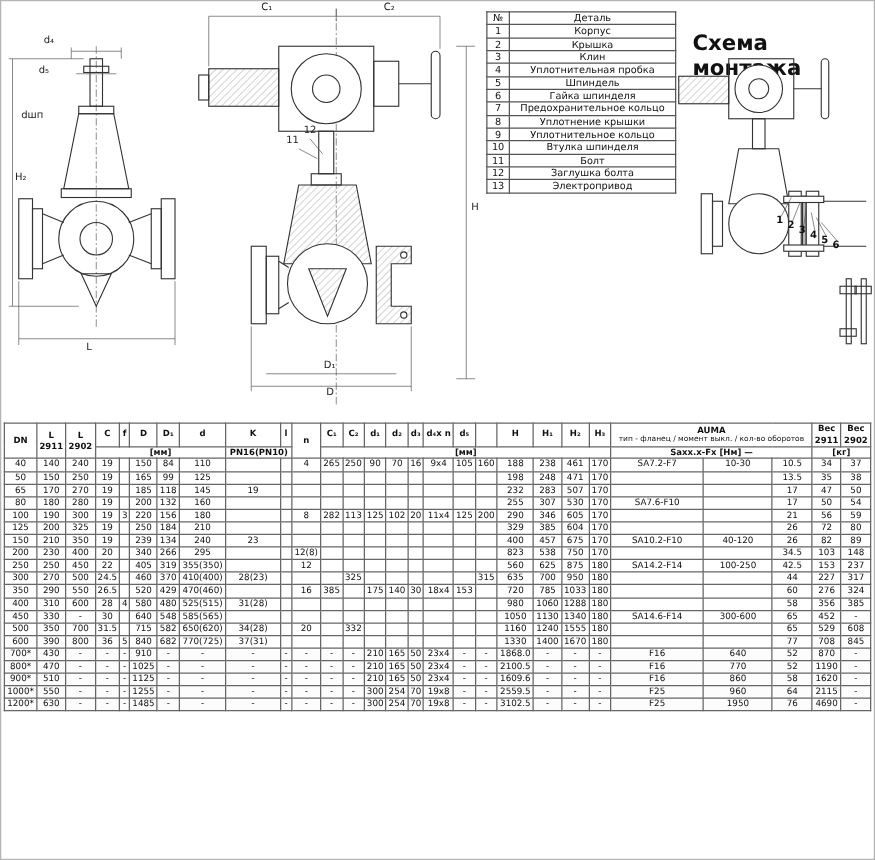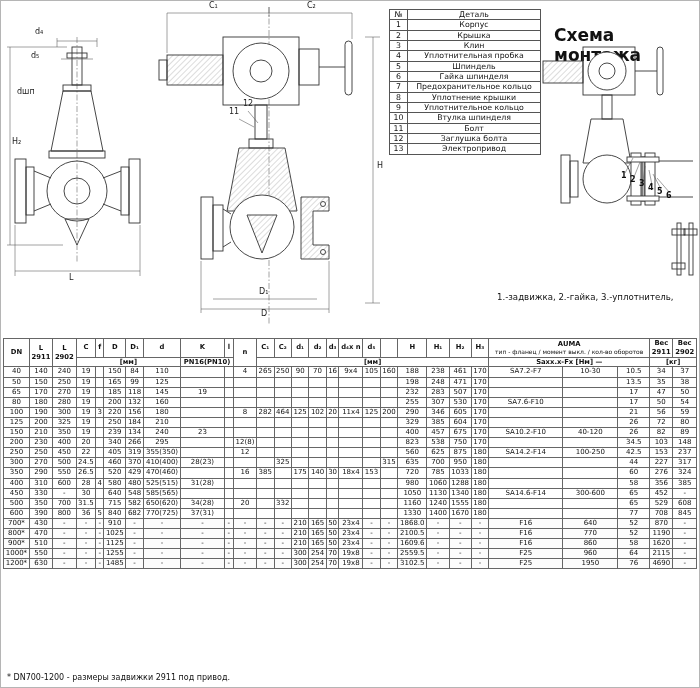"1.-задвижка, 2.-гайка, 3.-уплотнитель," div { html: <div>1.-задвижка, 2.-гайка, 3.-уплотнитель,</div> -> none }
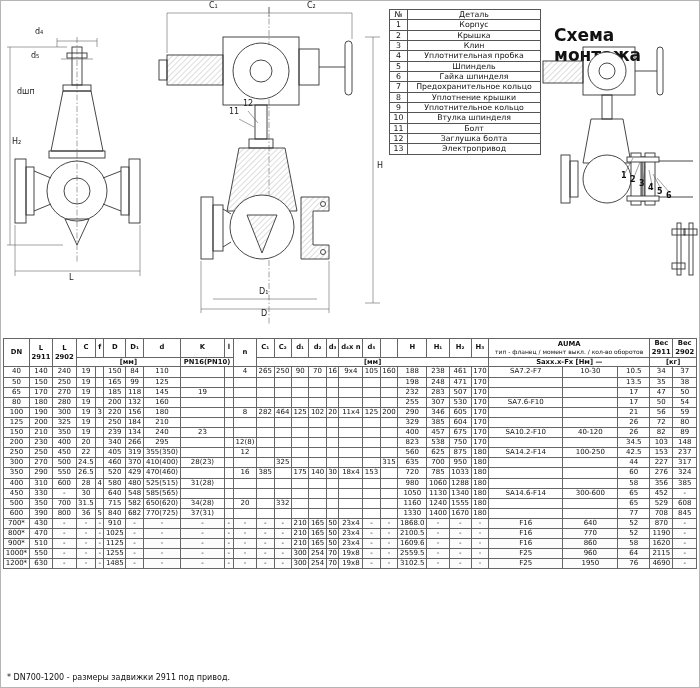"464" td { text: 464 -> 113 }
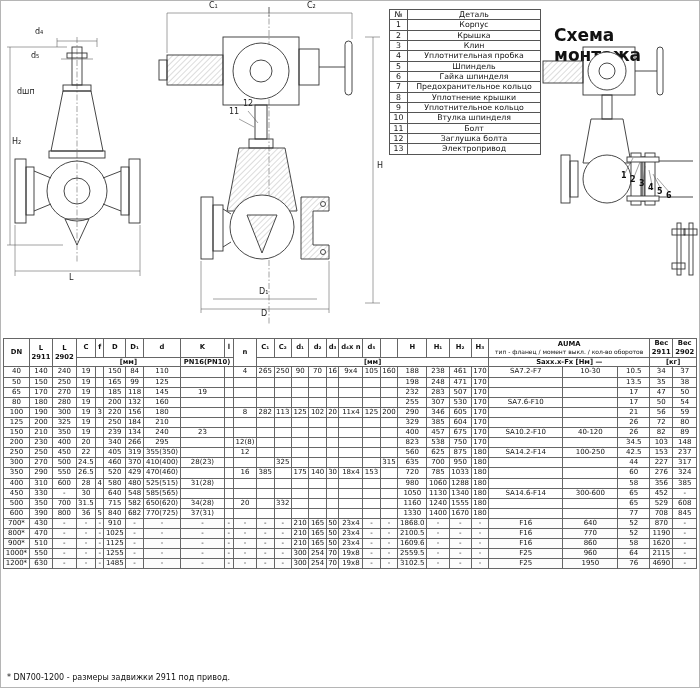"* DN700-1200 - размеры задвижки" div.footnote { html: <div>* DN700-1200 - размеры задвижки 2911 под привод.</div> -> none }
